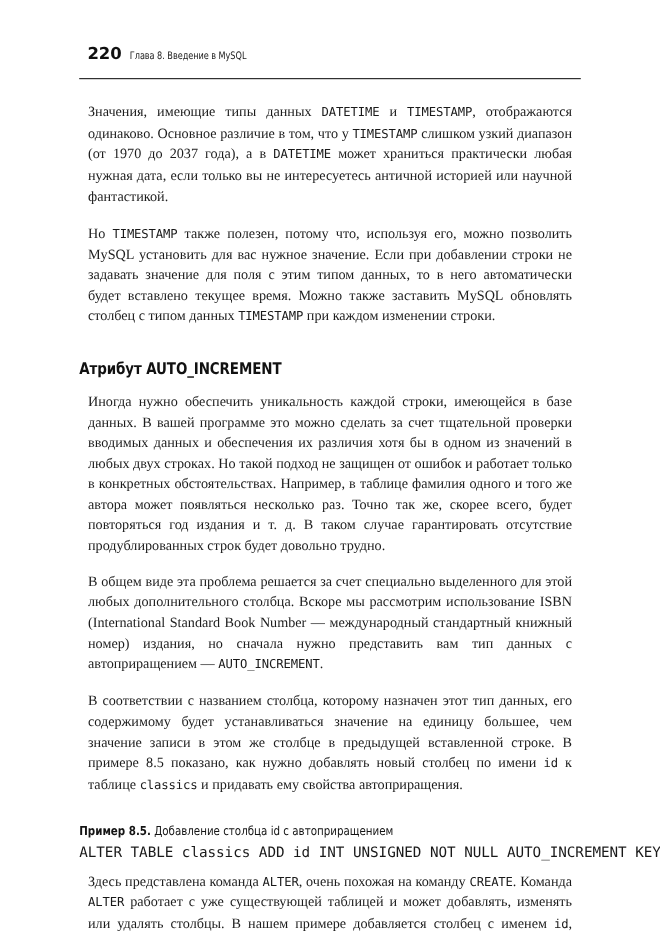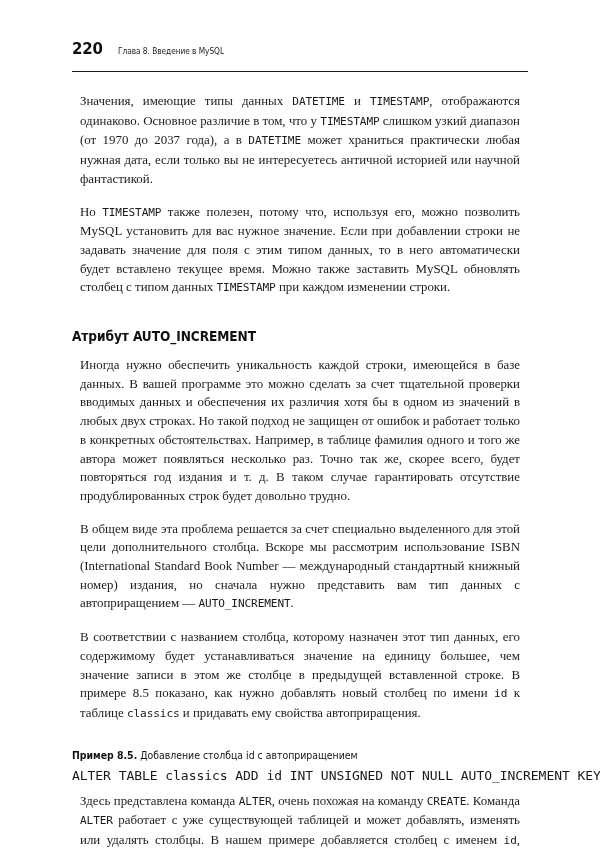"220" .page-header { text-align: none -> center }
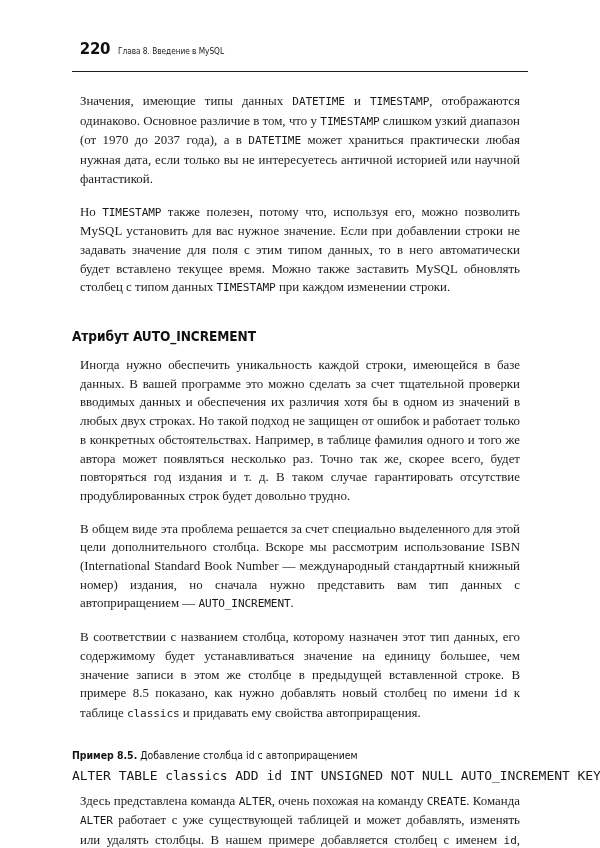"В общем виде эта проблема" span { text: цели -> любых }
